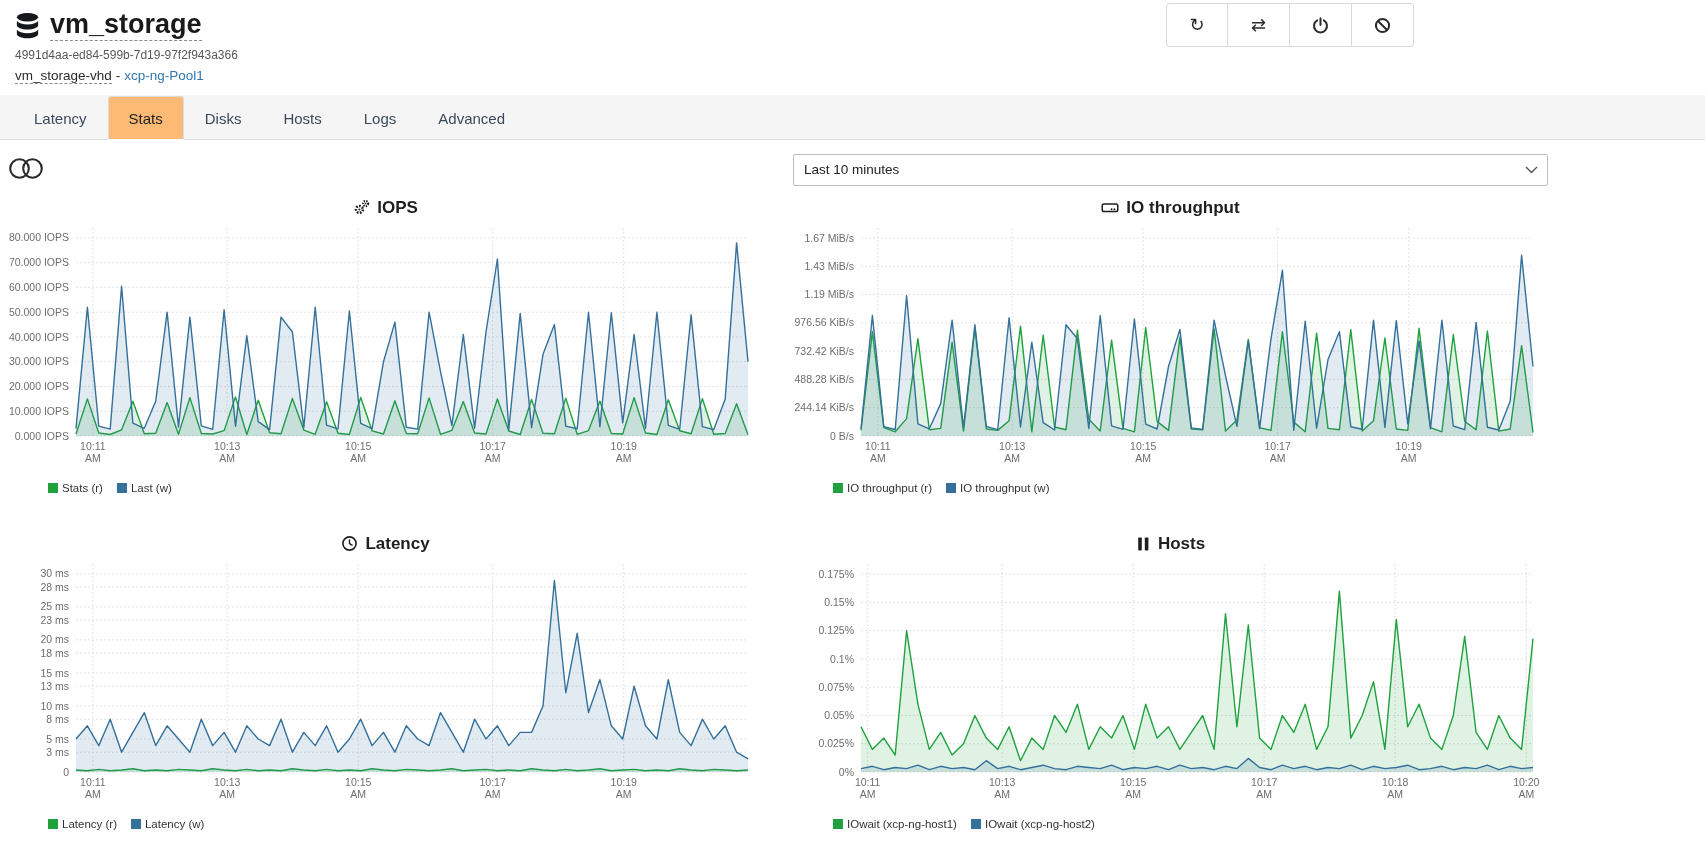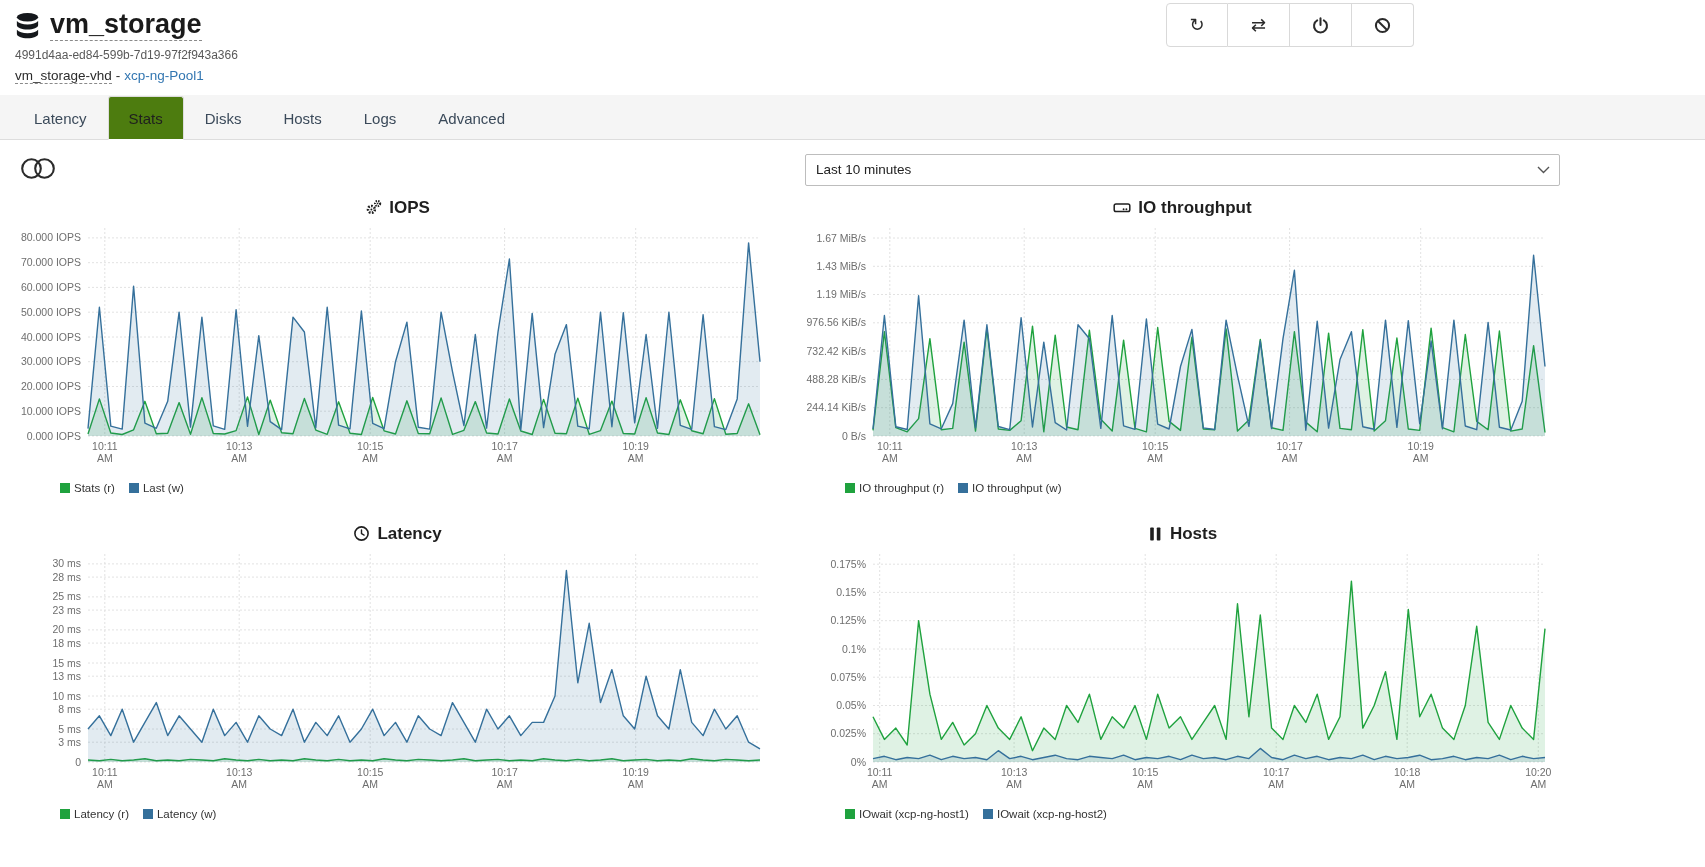"Stats" .tab.active { background: #4d7c0f -> #fdba74 }
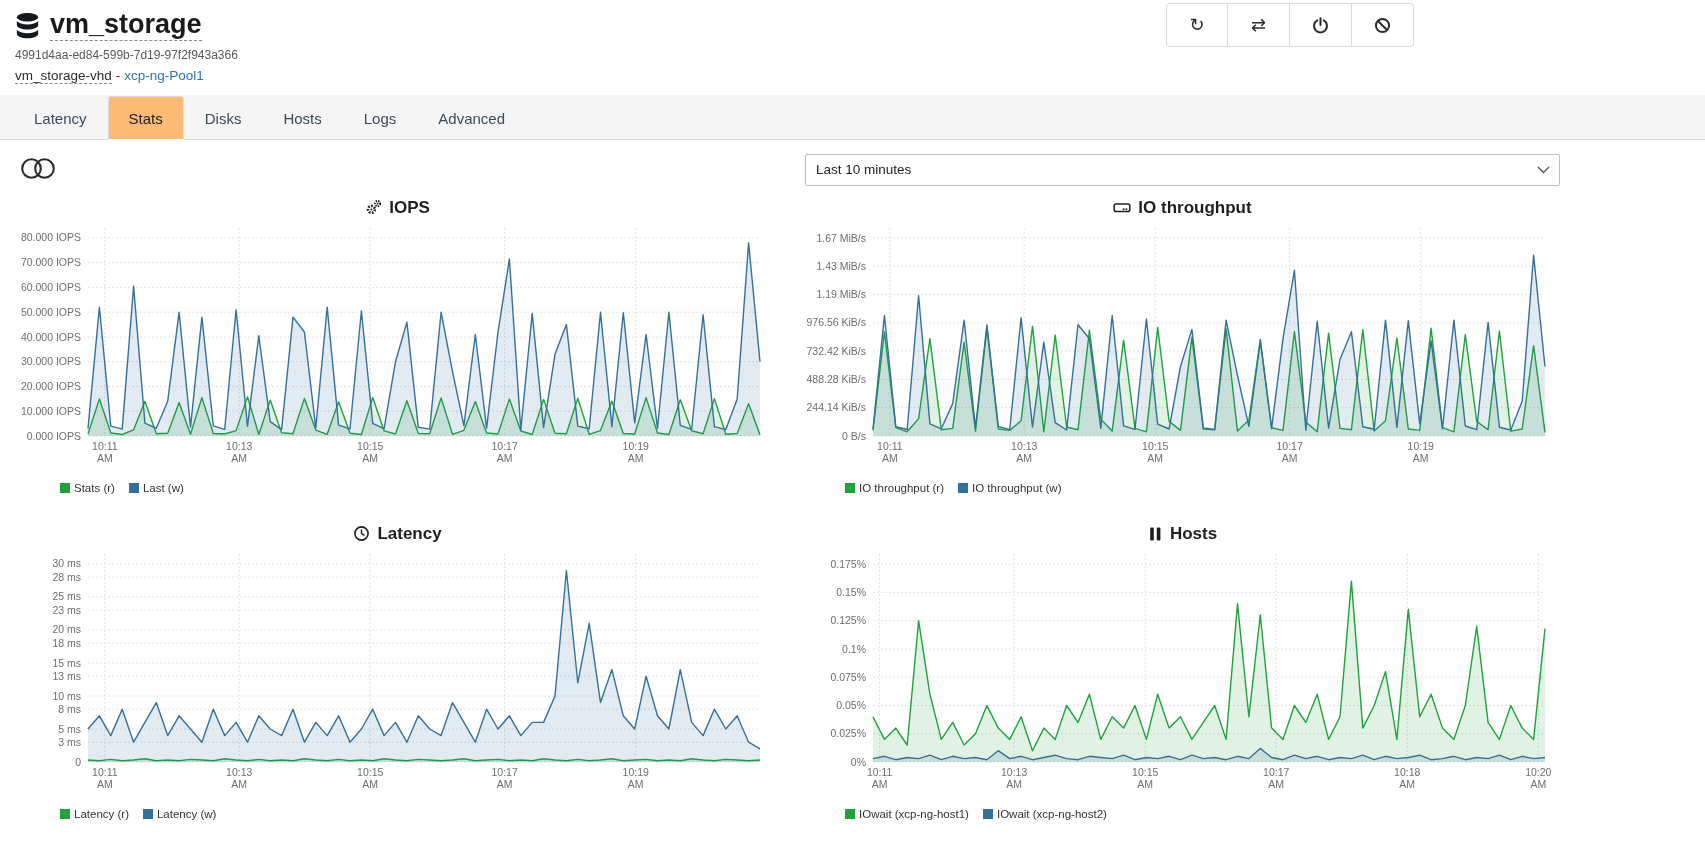"Last 10 minutes" .content { padding: 10px 0 0 20px -> 10px 0 0 8px }
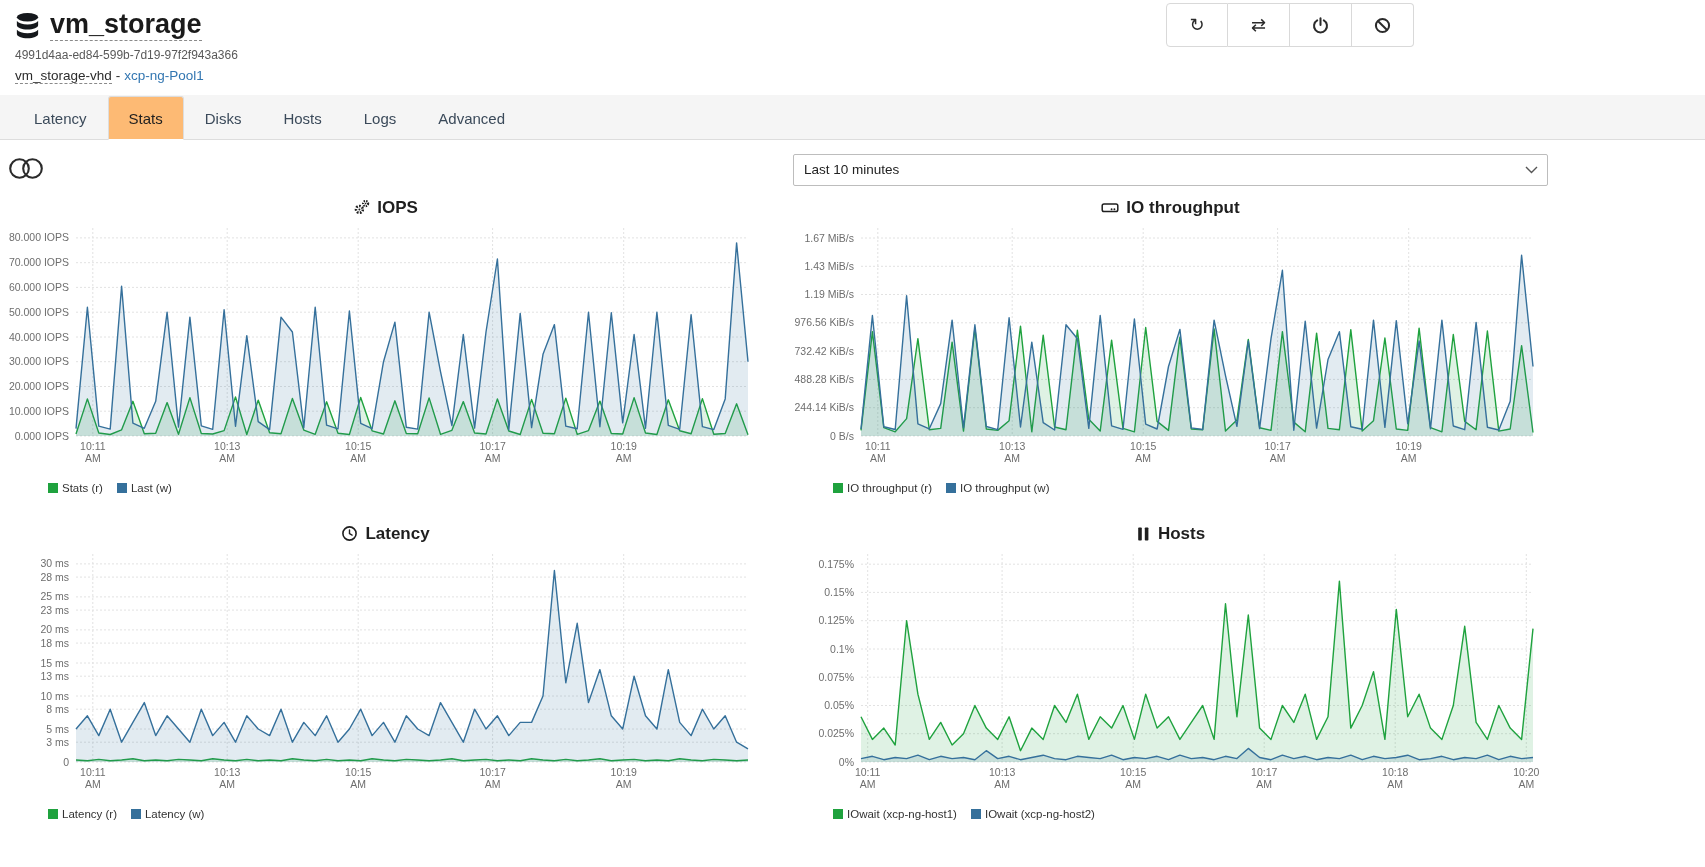"IOPS" .charts { row-gap: 30px -> 40px }
